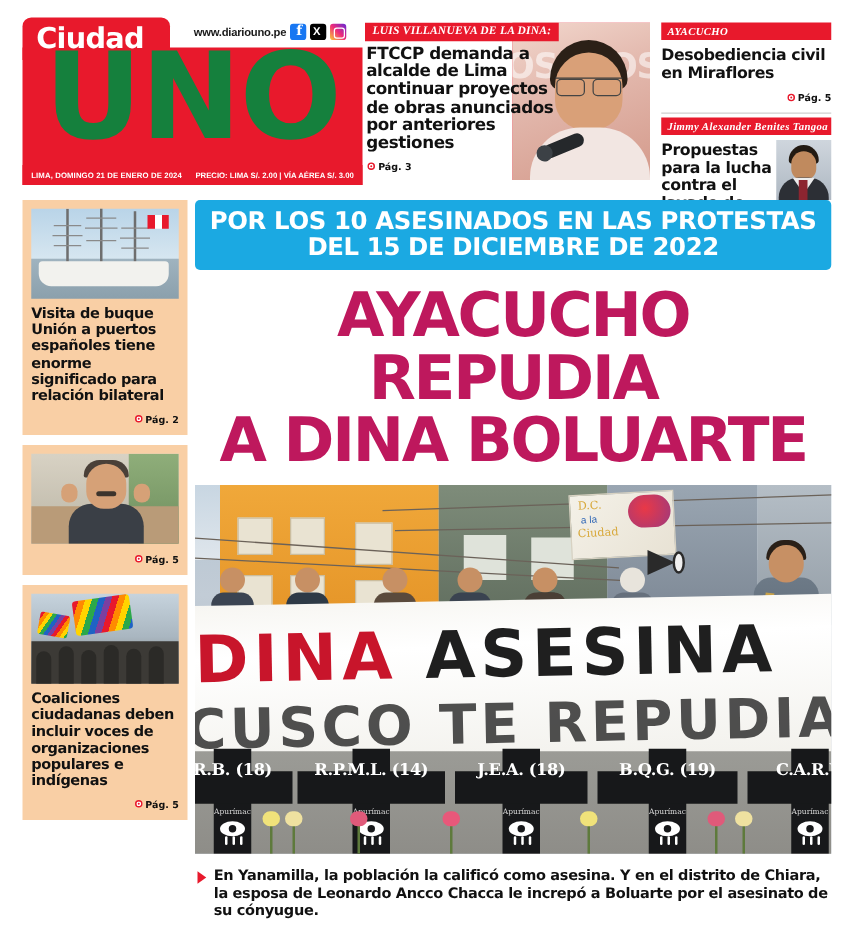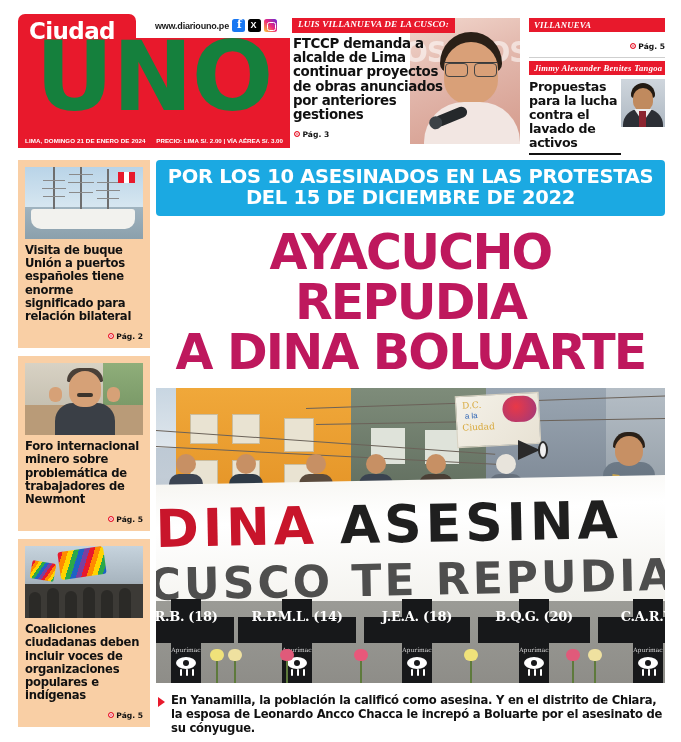"LUIS VILLANUEVA DE LA CUSCO:" div.kicker { text: CUSCO -> DINA }
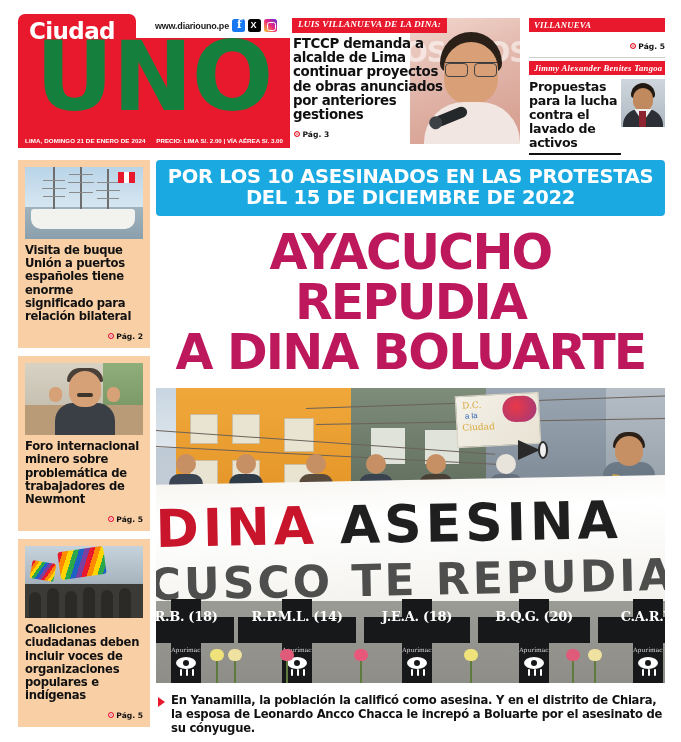"VILLANUEVA" div.ed-label { text: VILLANUEVA -> AYACUCHO }
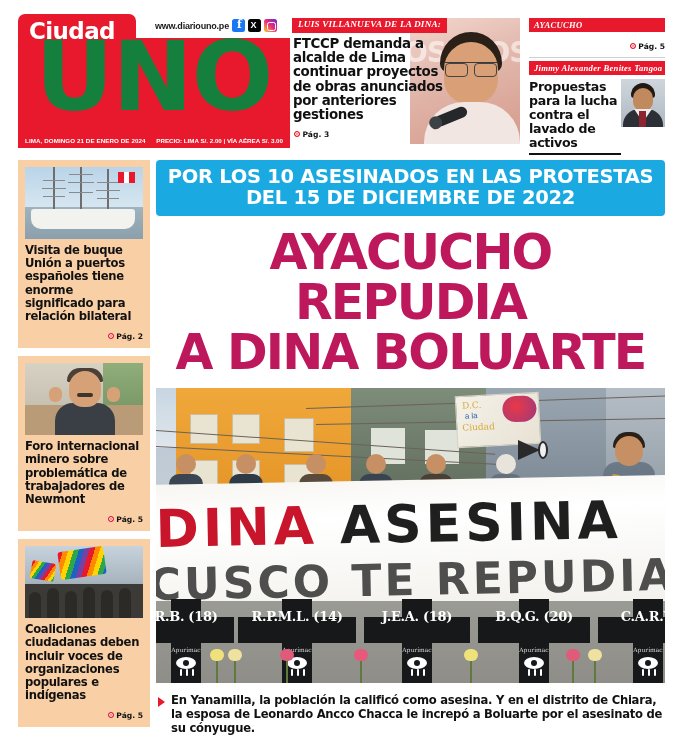"Desobediencia civil en Miraflores" div.ed-head { html: none -> <div>Desobediencia civil en Miraflores</div> }
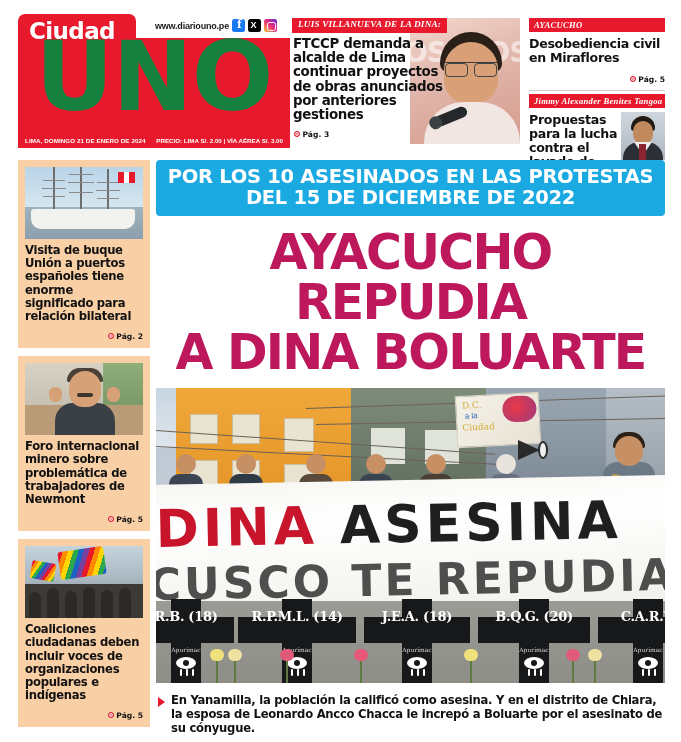"Foro internacional minero sobre" div.side-head { html: <div>Foro internacional minero sobre problemática de trabajadores de Newmont</div> -> none }
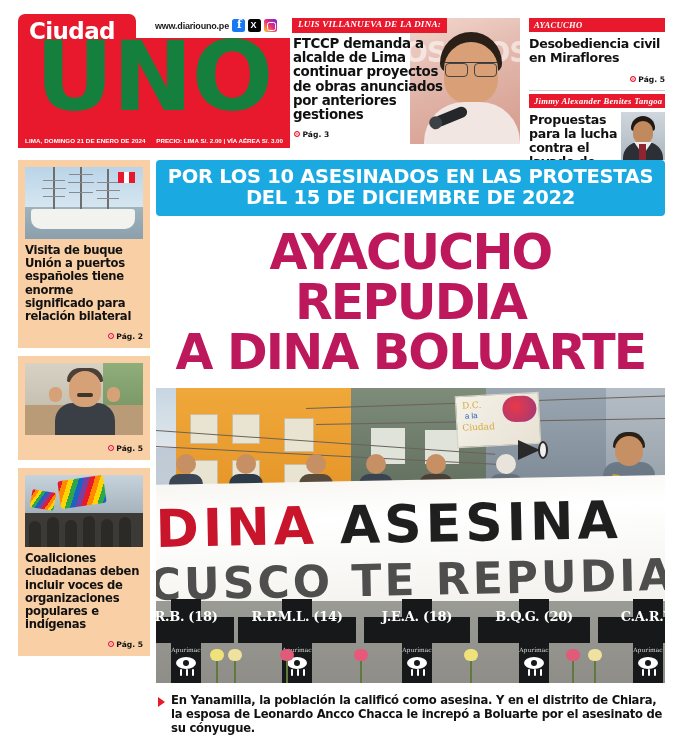"B.Q.G. (20)" div.lbl { text: 20 -> 19 }
